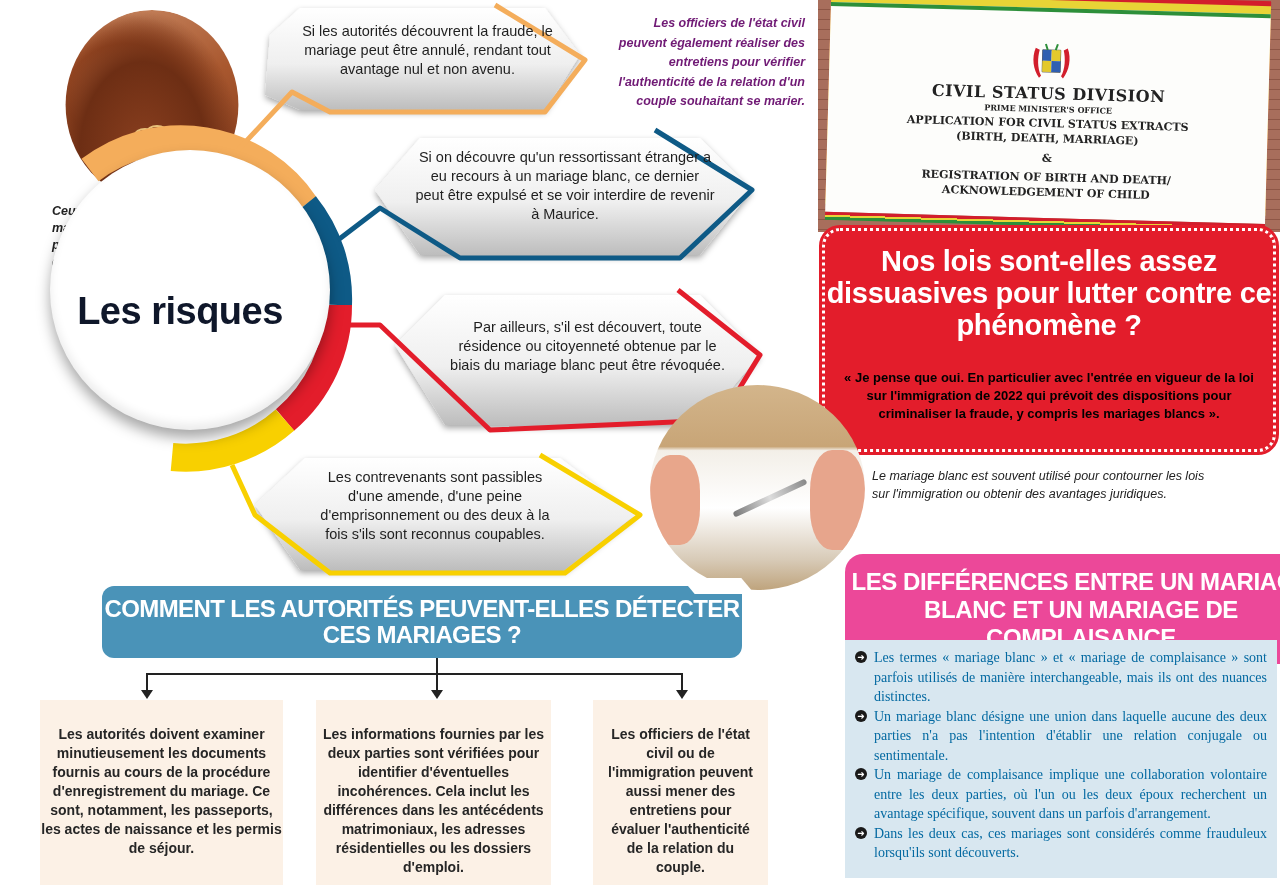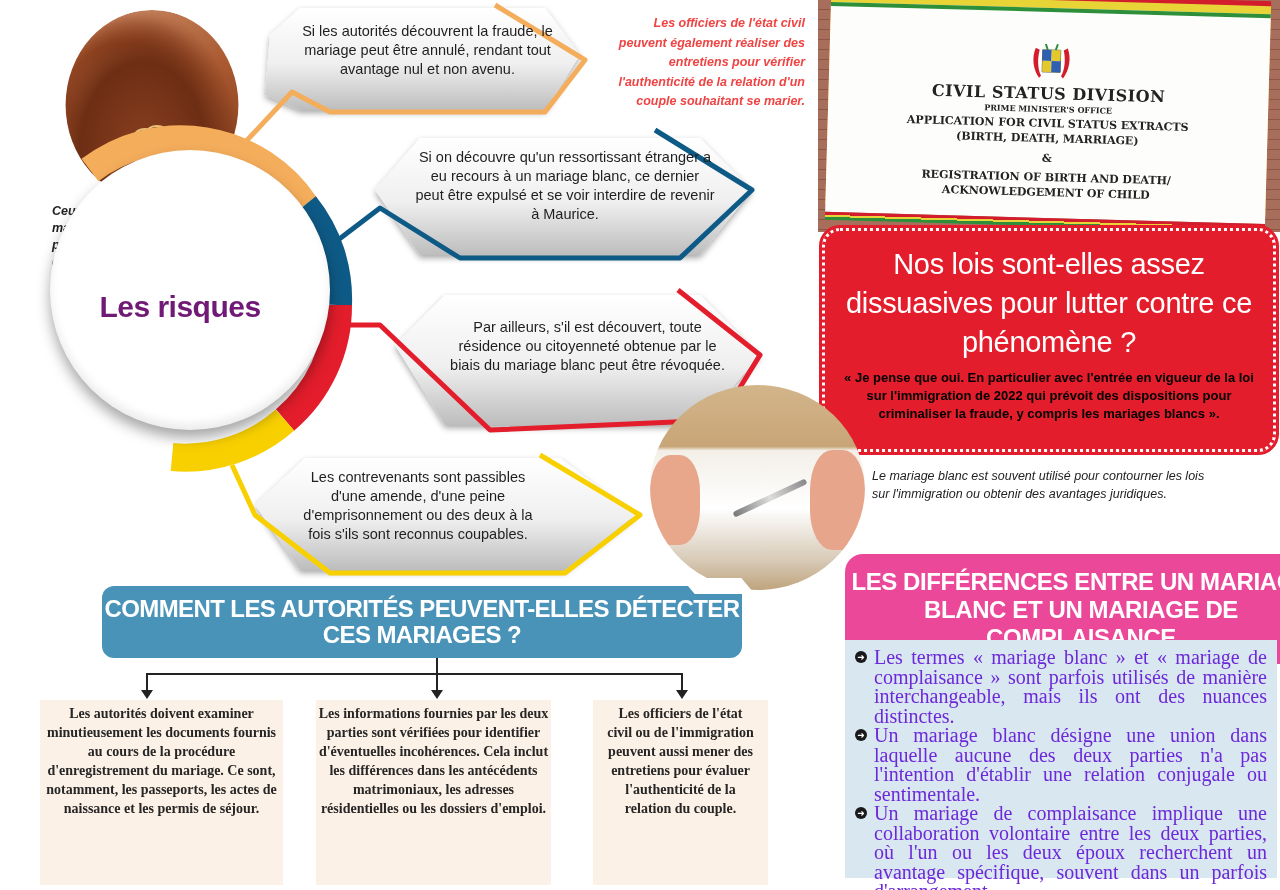"Les officiers de l'état civil peuvent" .top-caption { color: #ef4444 -> #701a75 }
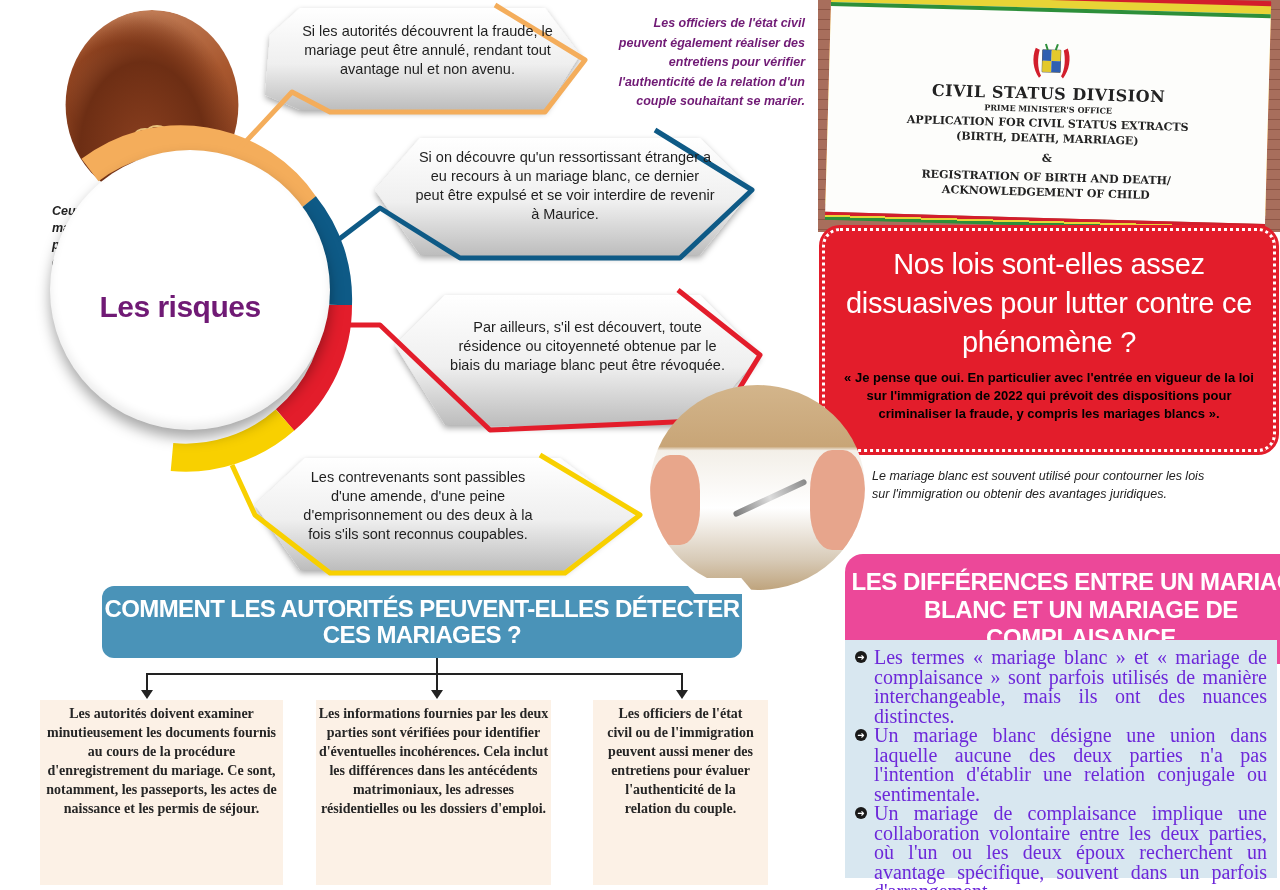"Nos lois sont-elles assez dissuasives" .red-title { font-weight: normal -> bold; line-height: 39px -> 32px }
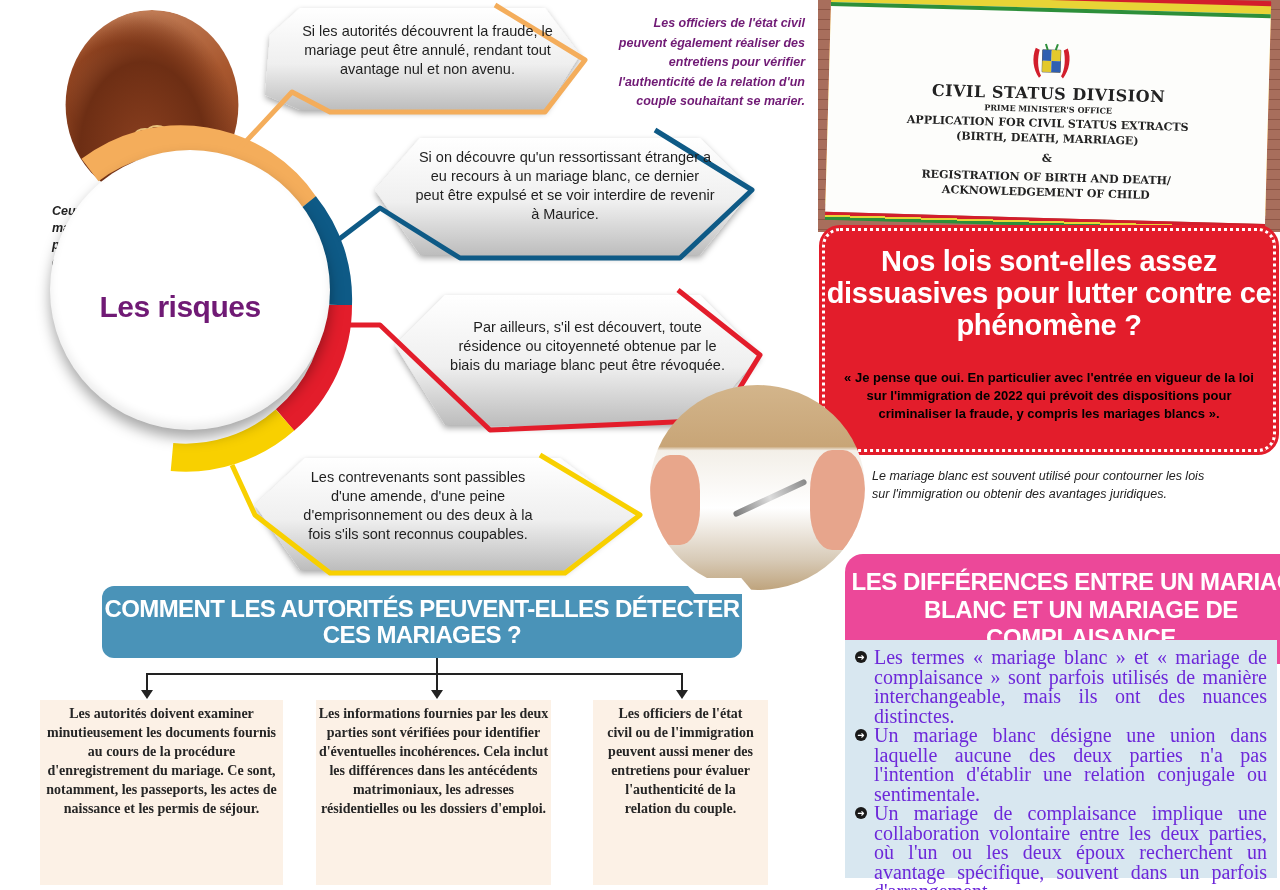"Les risques" .les-risques { color: #701a75 -> #0f172a; font-size: 30px -> 38px }
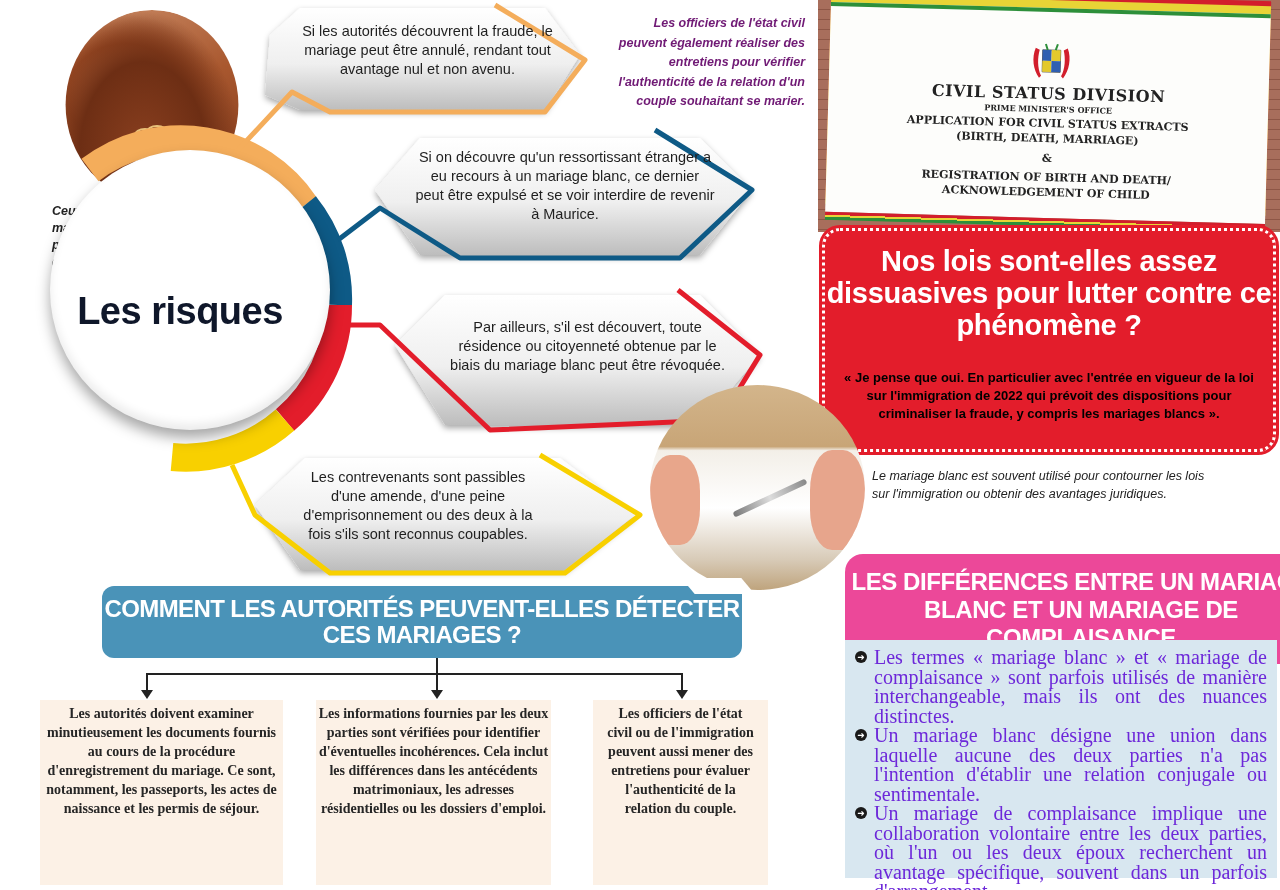"Les contrevenants sont passibles d'une" div.hex-text { left: 298px -> 315px }
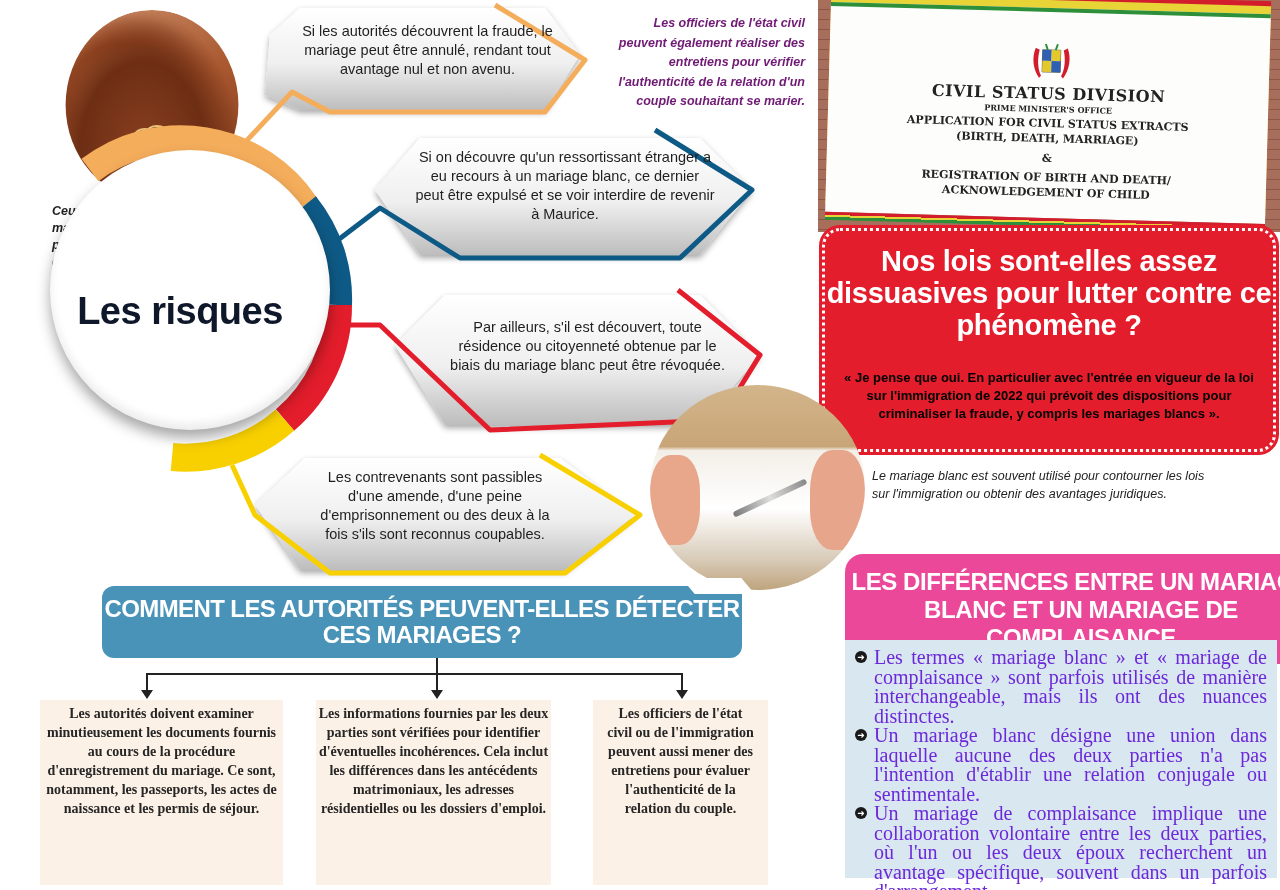"Les termes « mariage blanc" .diff-text { color: #6d28d9 -> #0369a1; font-size: 20px -> 14px }
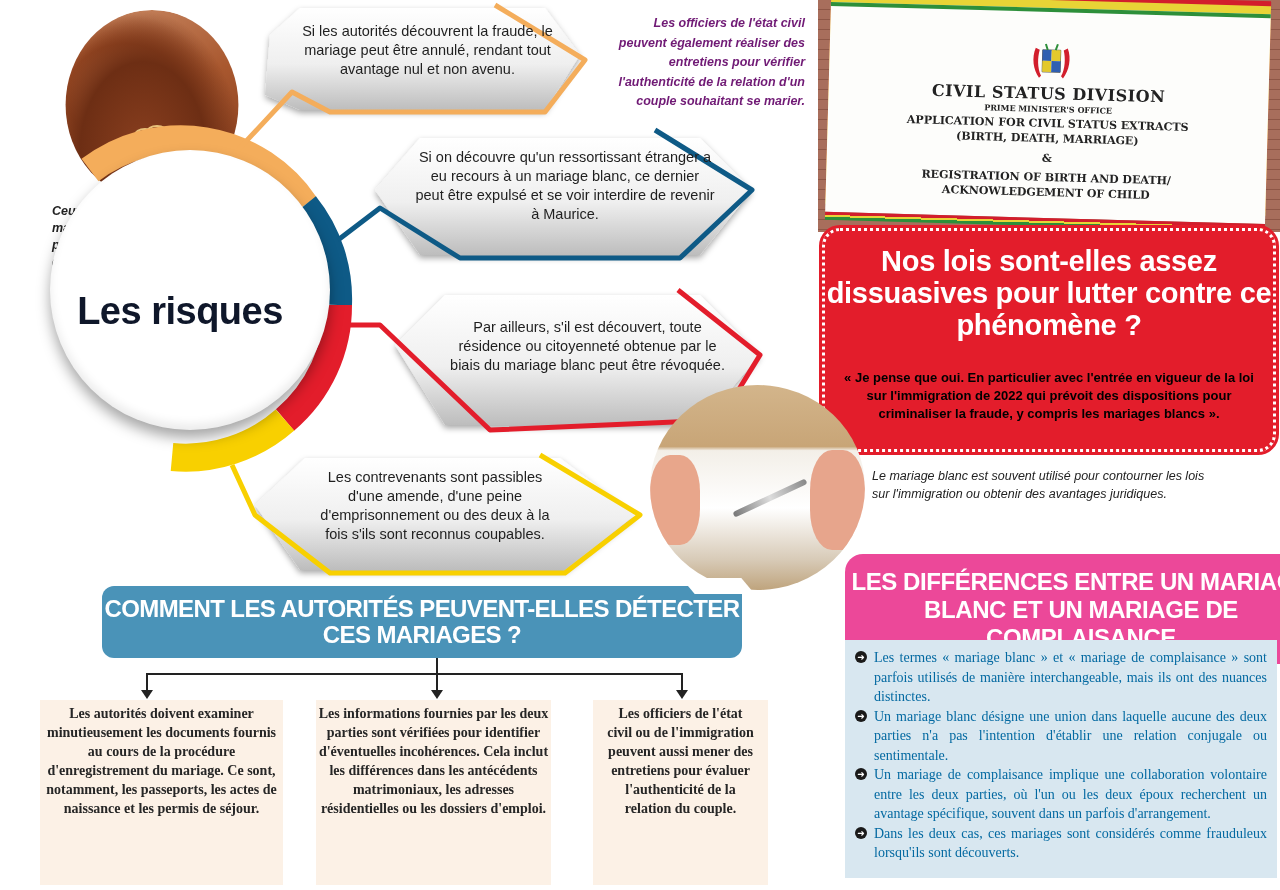"Les autorités doivent examiner" .how-card { font-family: Liberation Serif, serif -> none; padding-top: 4px -> 25px }
